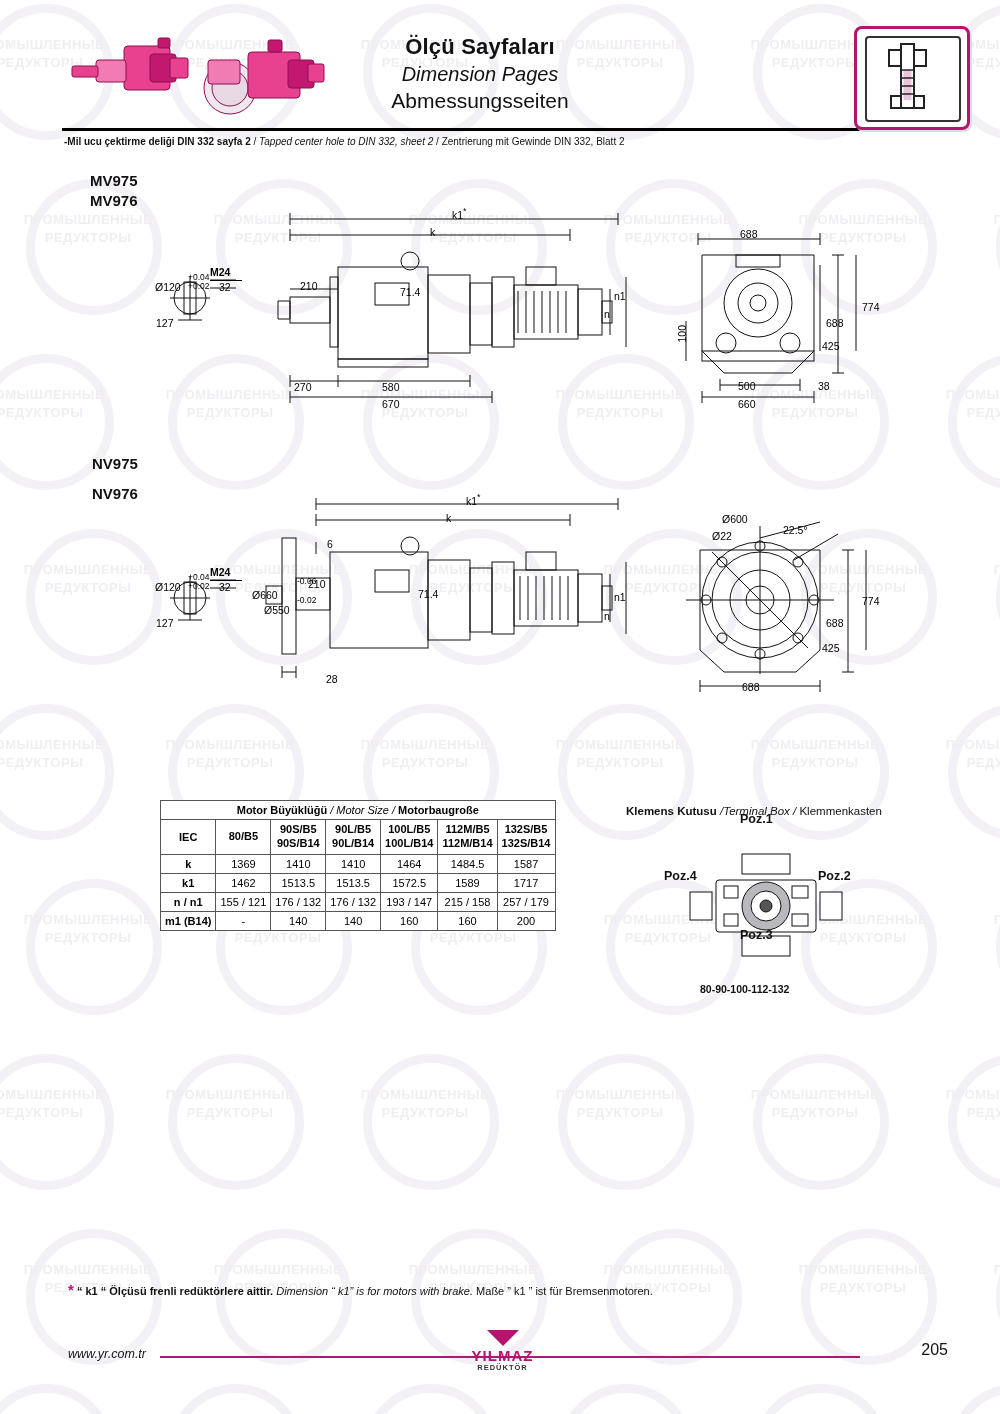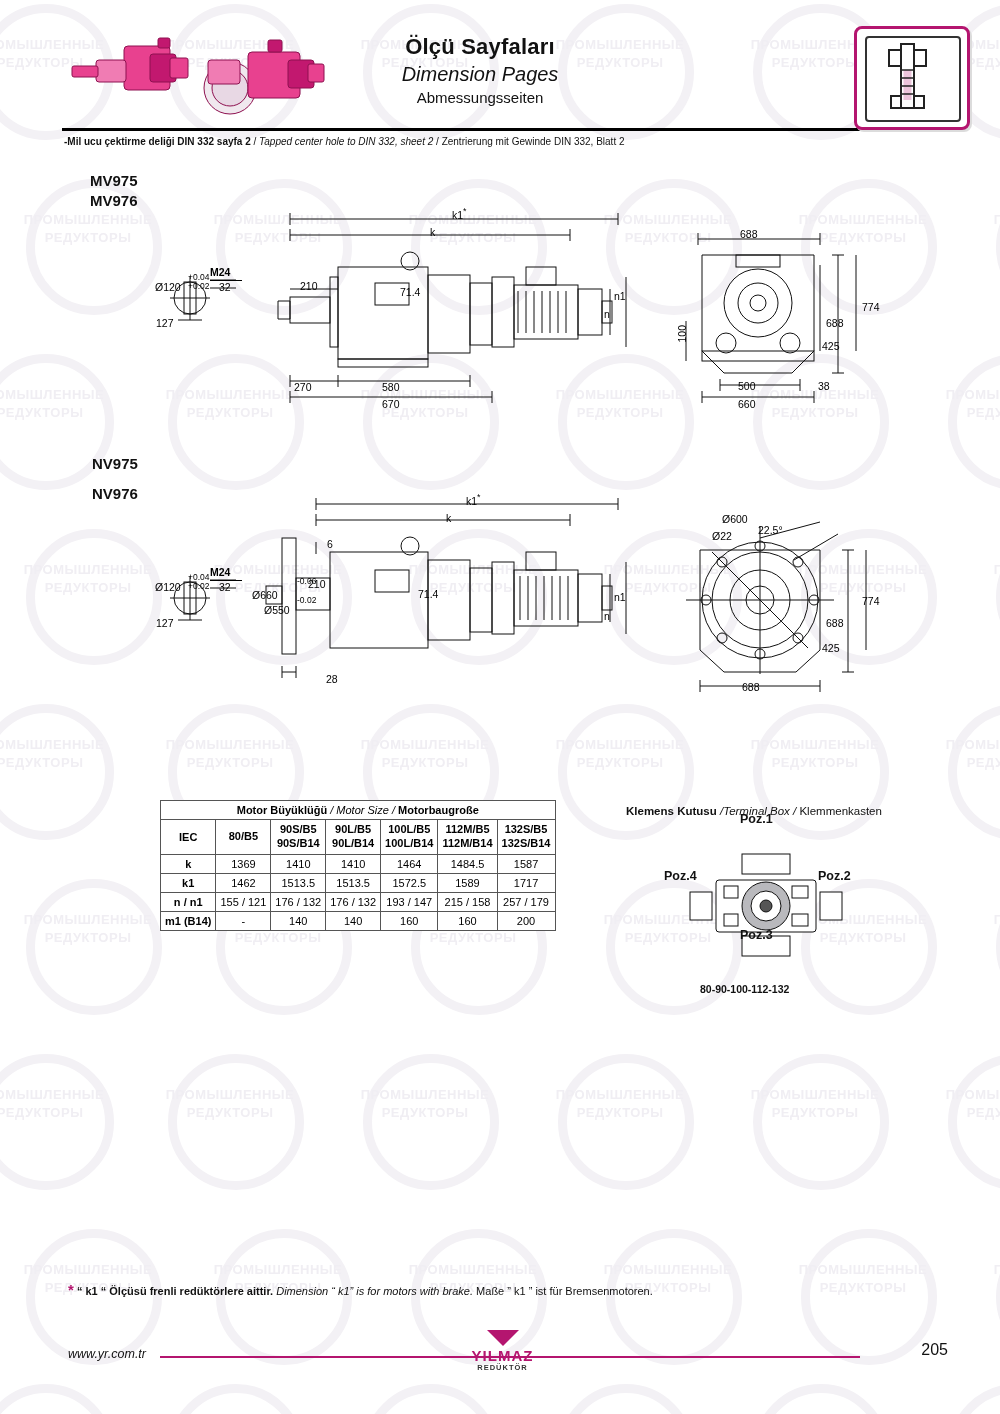"Abmessungsseiten" .hdr-title .t3 { font-size: 15px -> 21px }
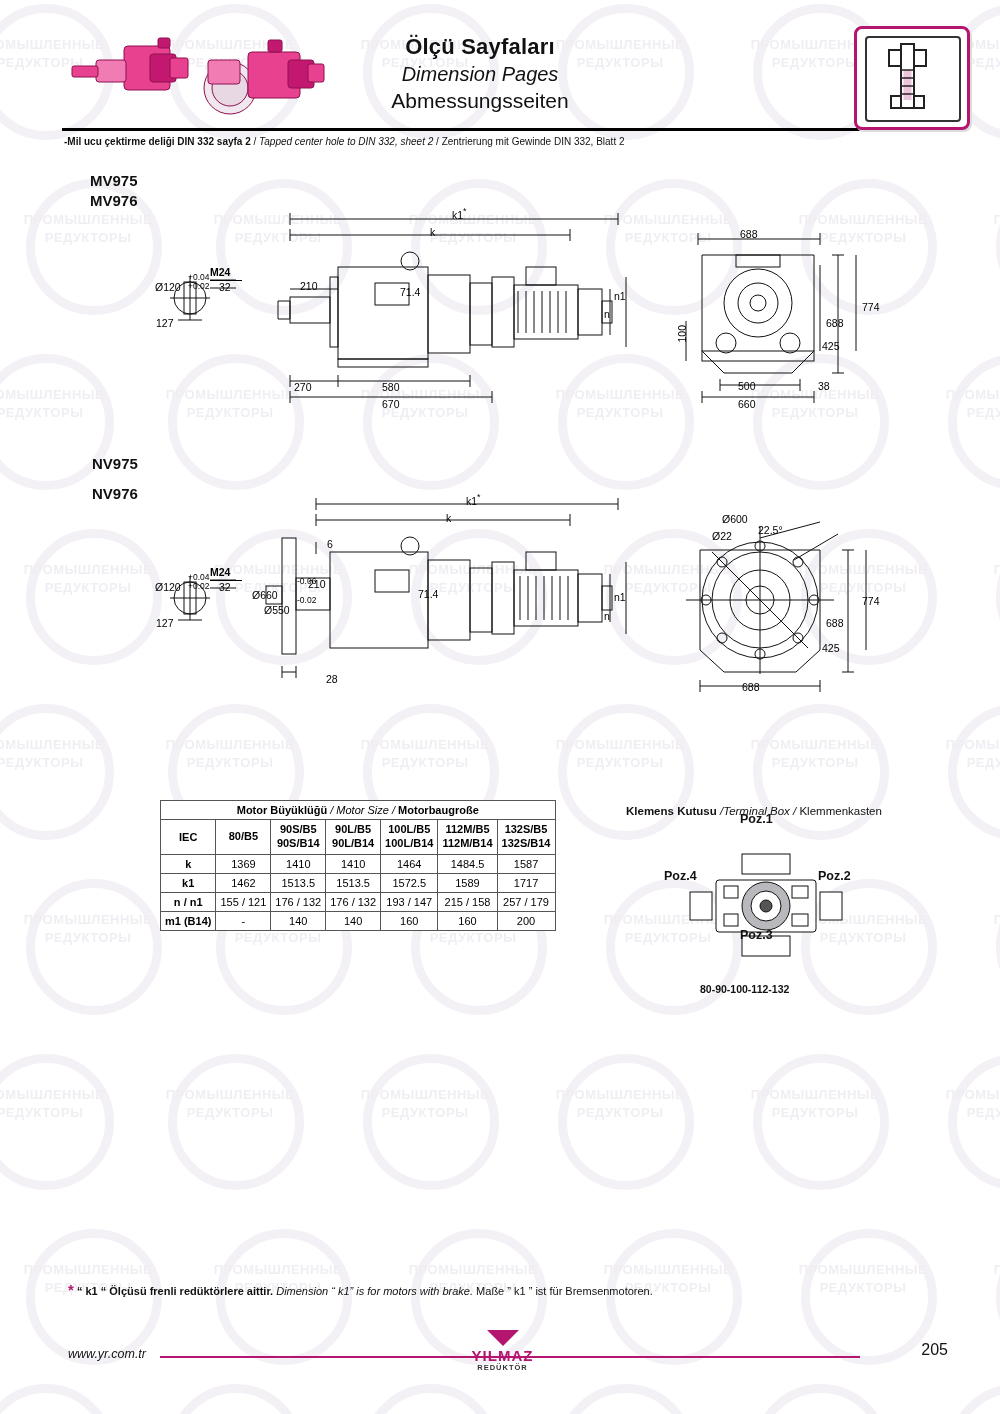"22.5°" div.layer { left: 758px -> 783px }
